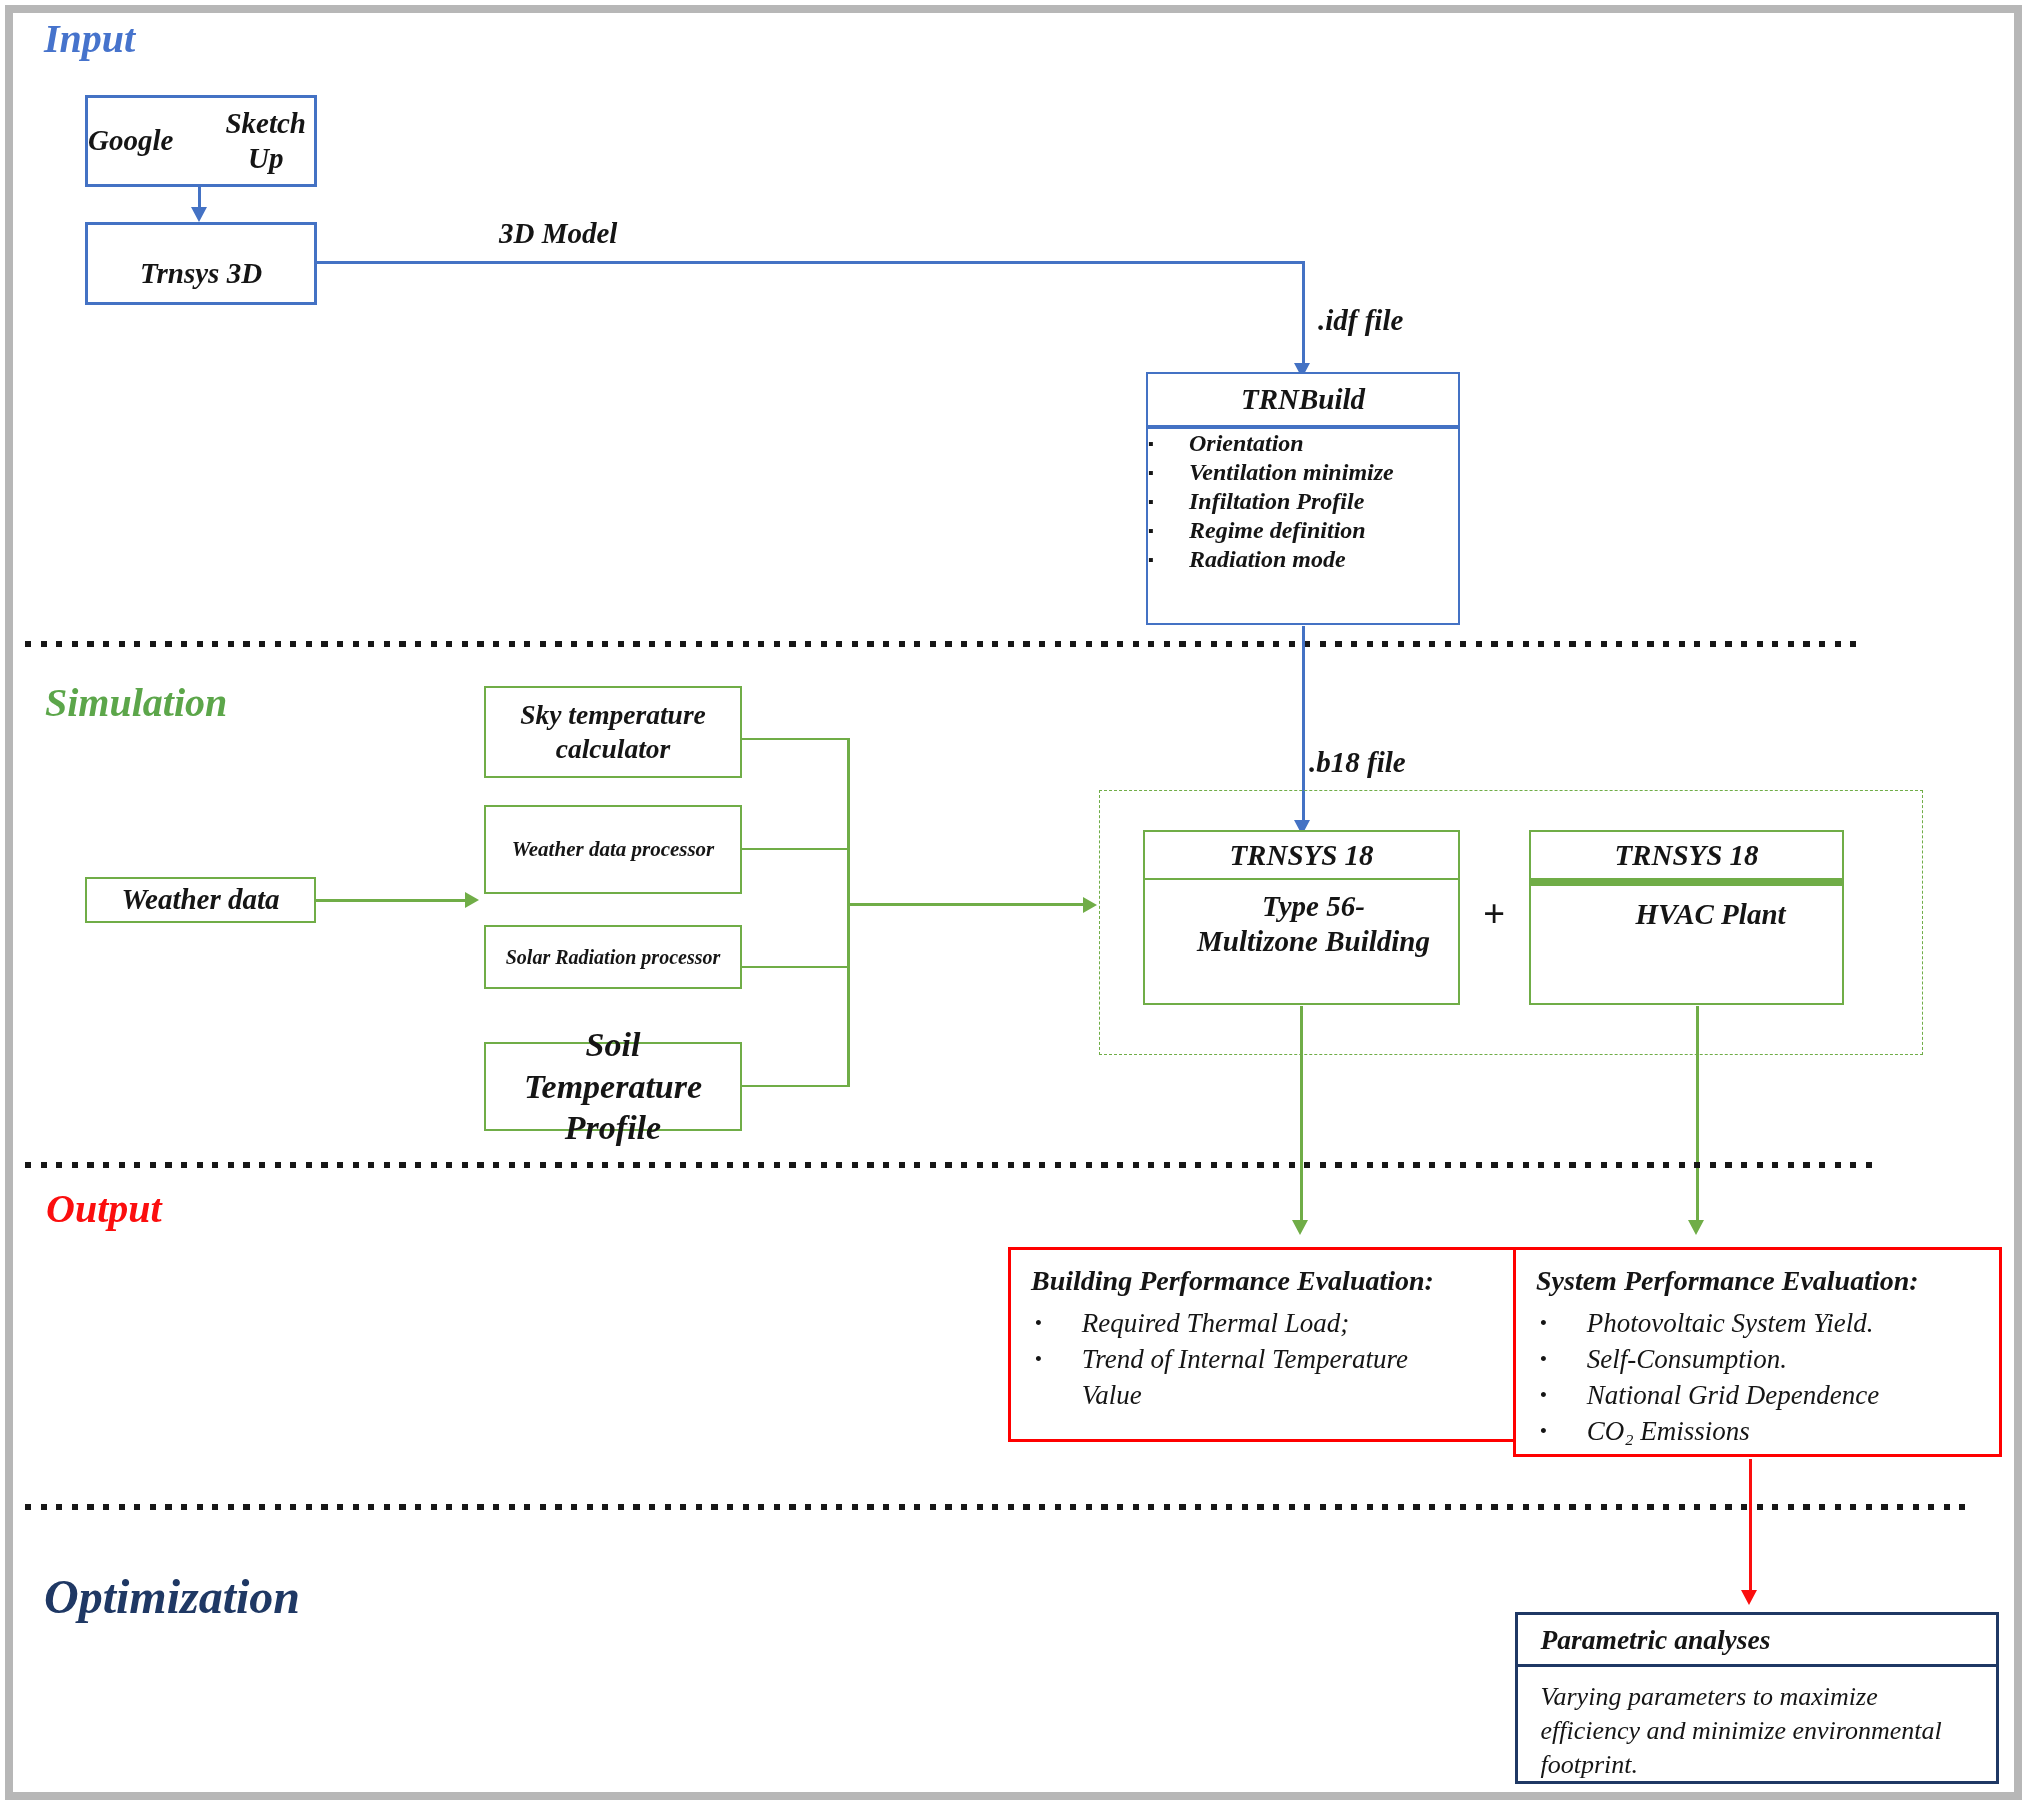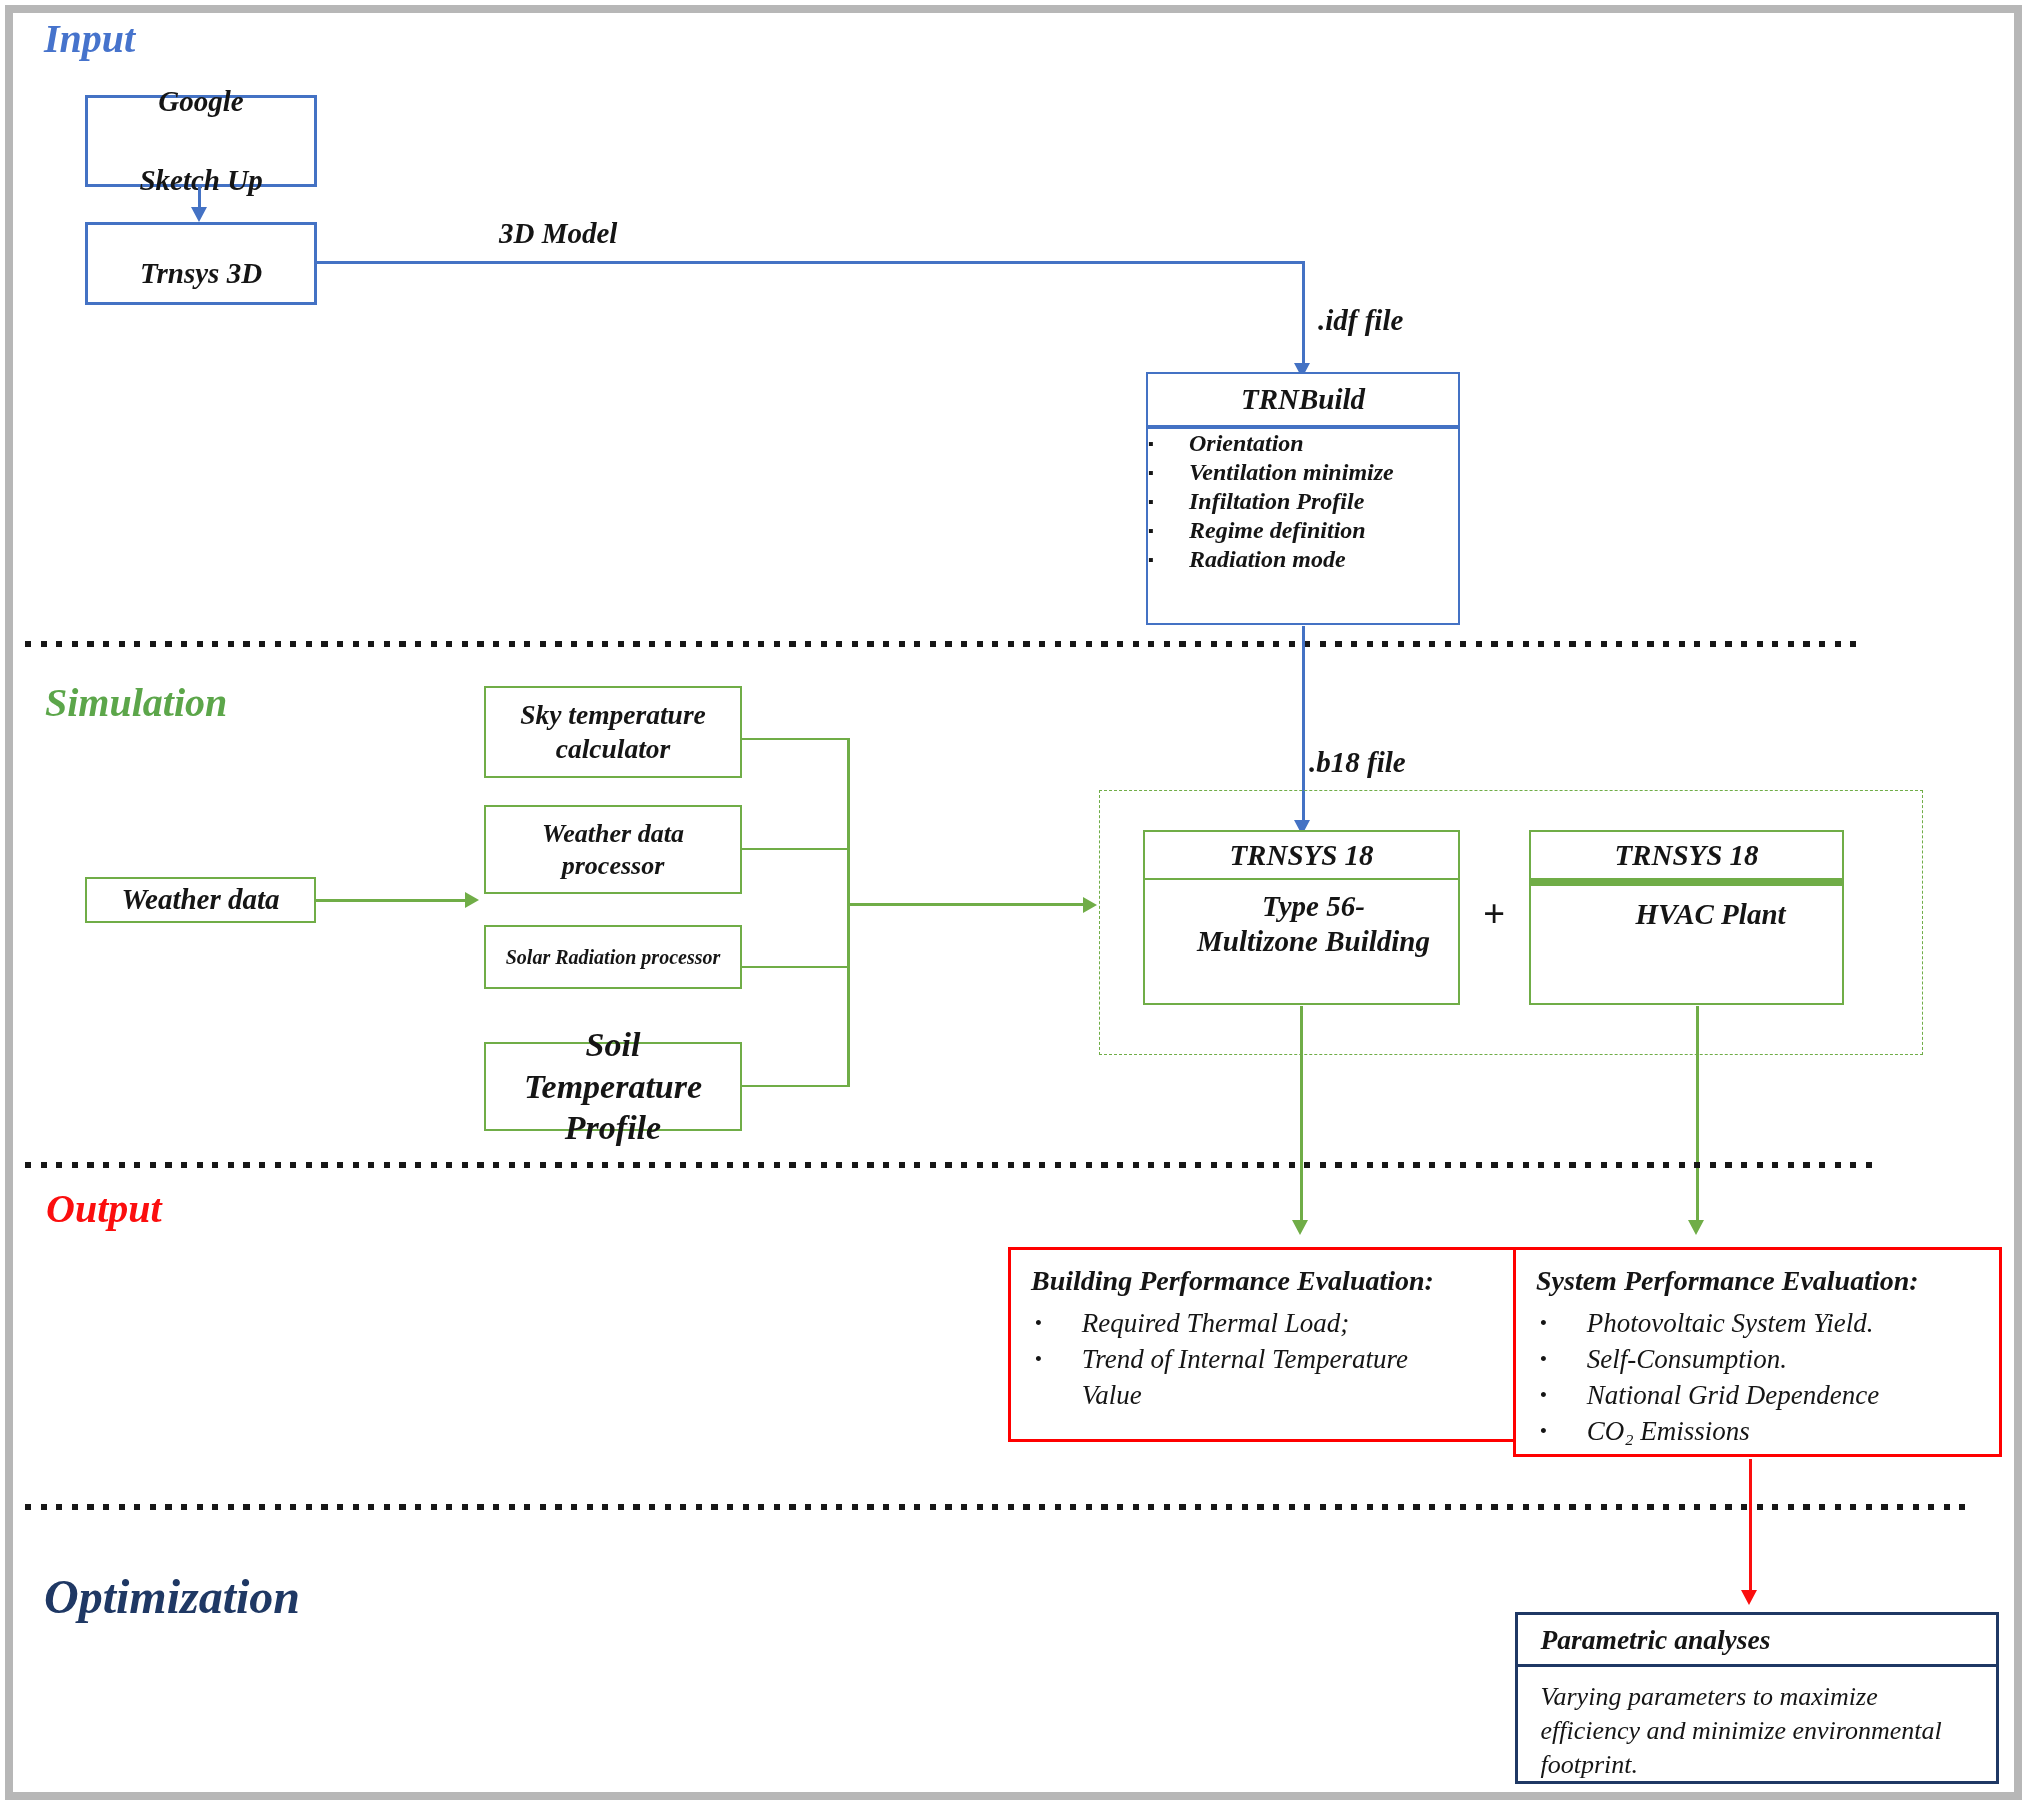"Google" div.box { flex-direction: column -> row }
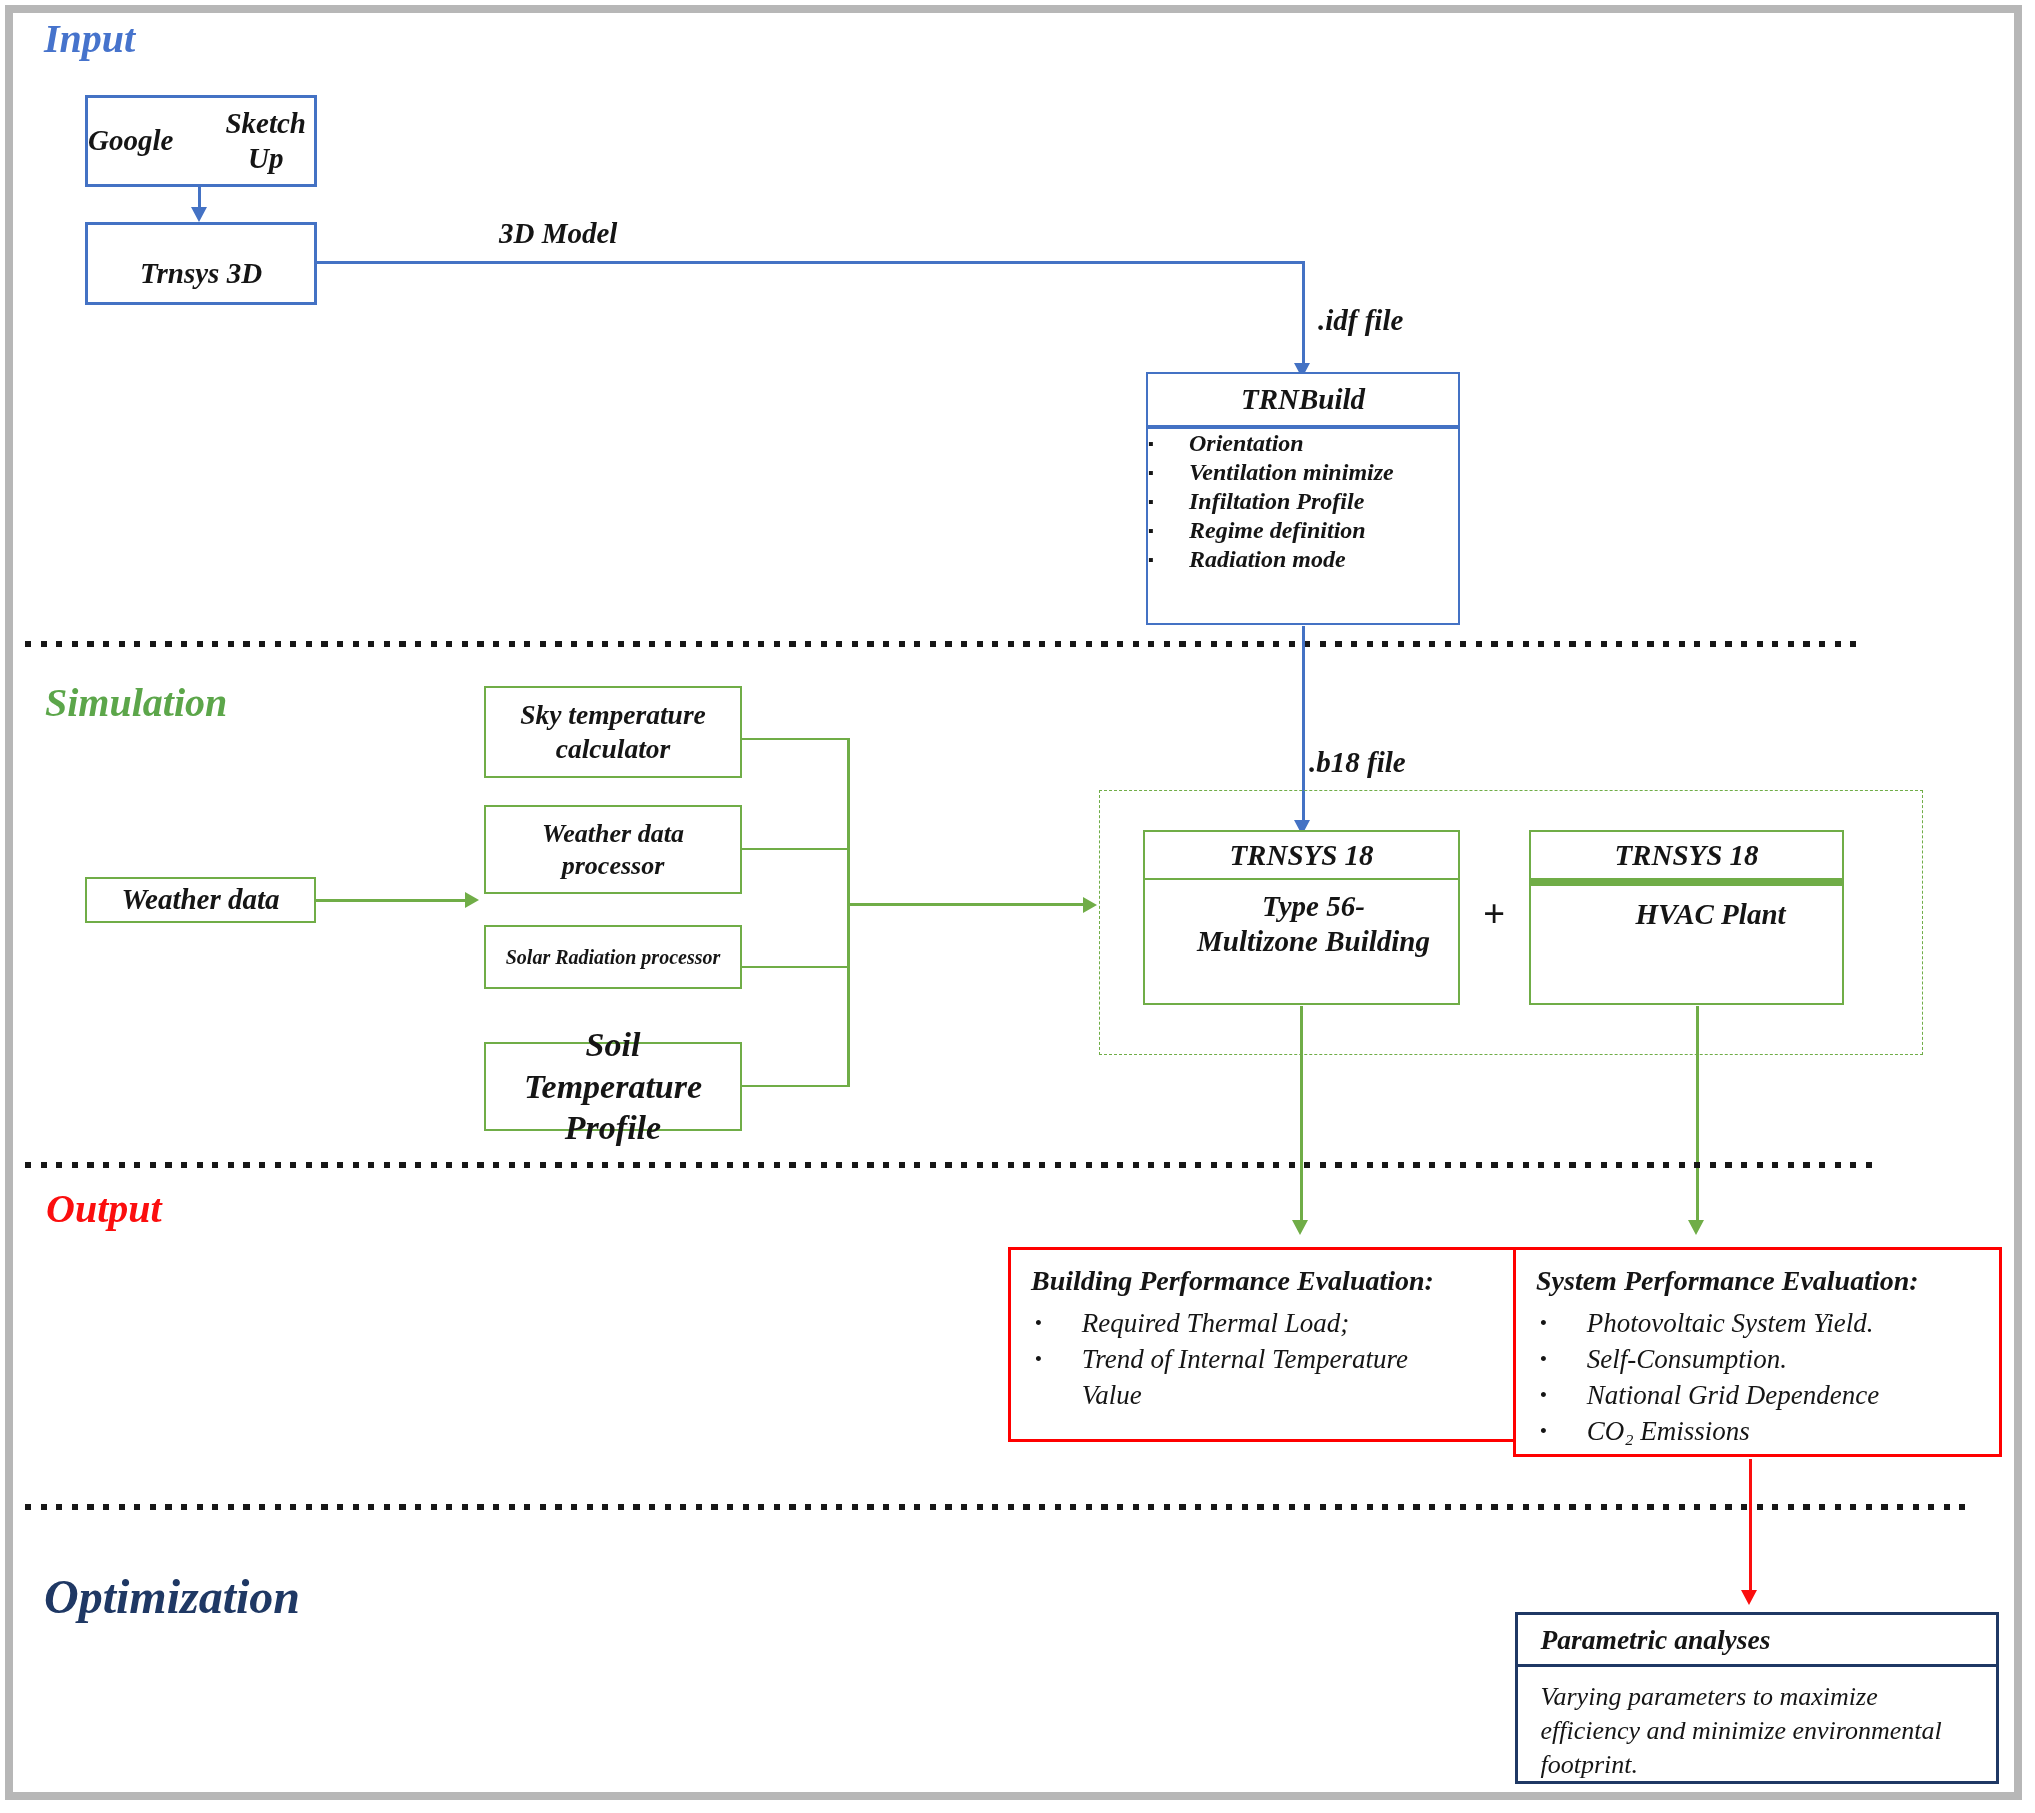"Weather data processor" div.box { font-size: 26px -> 21px }
